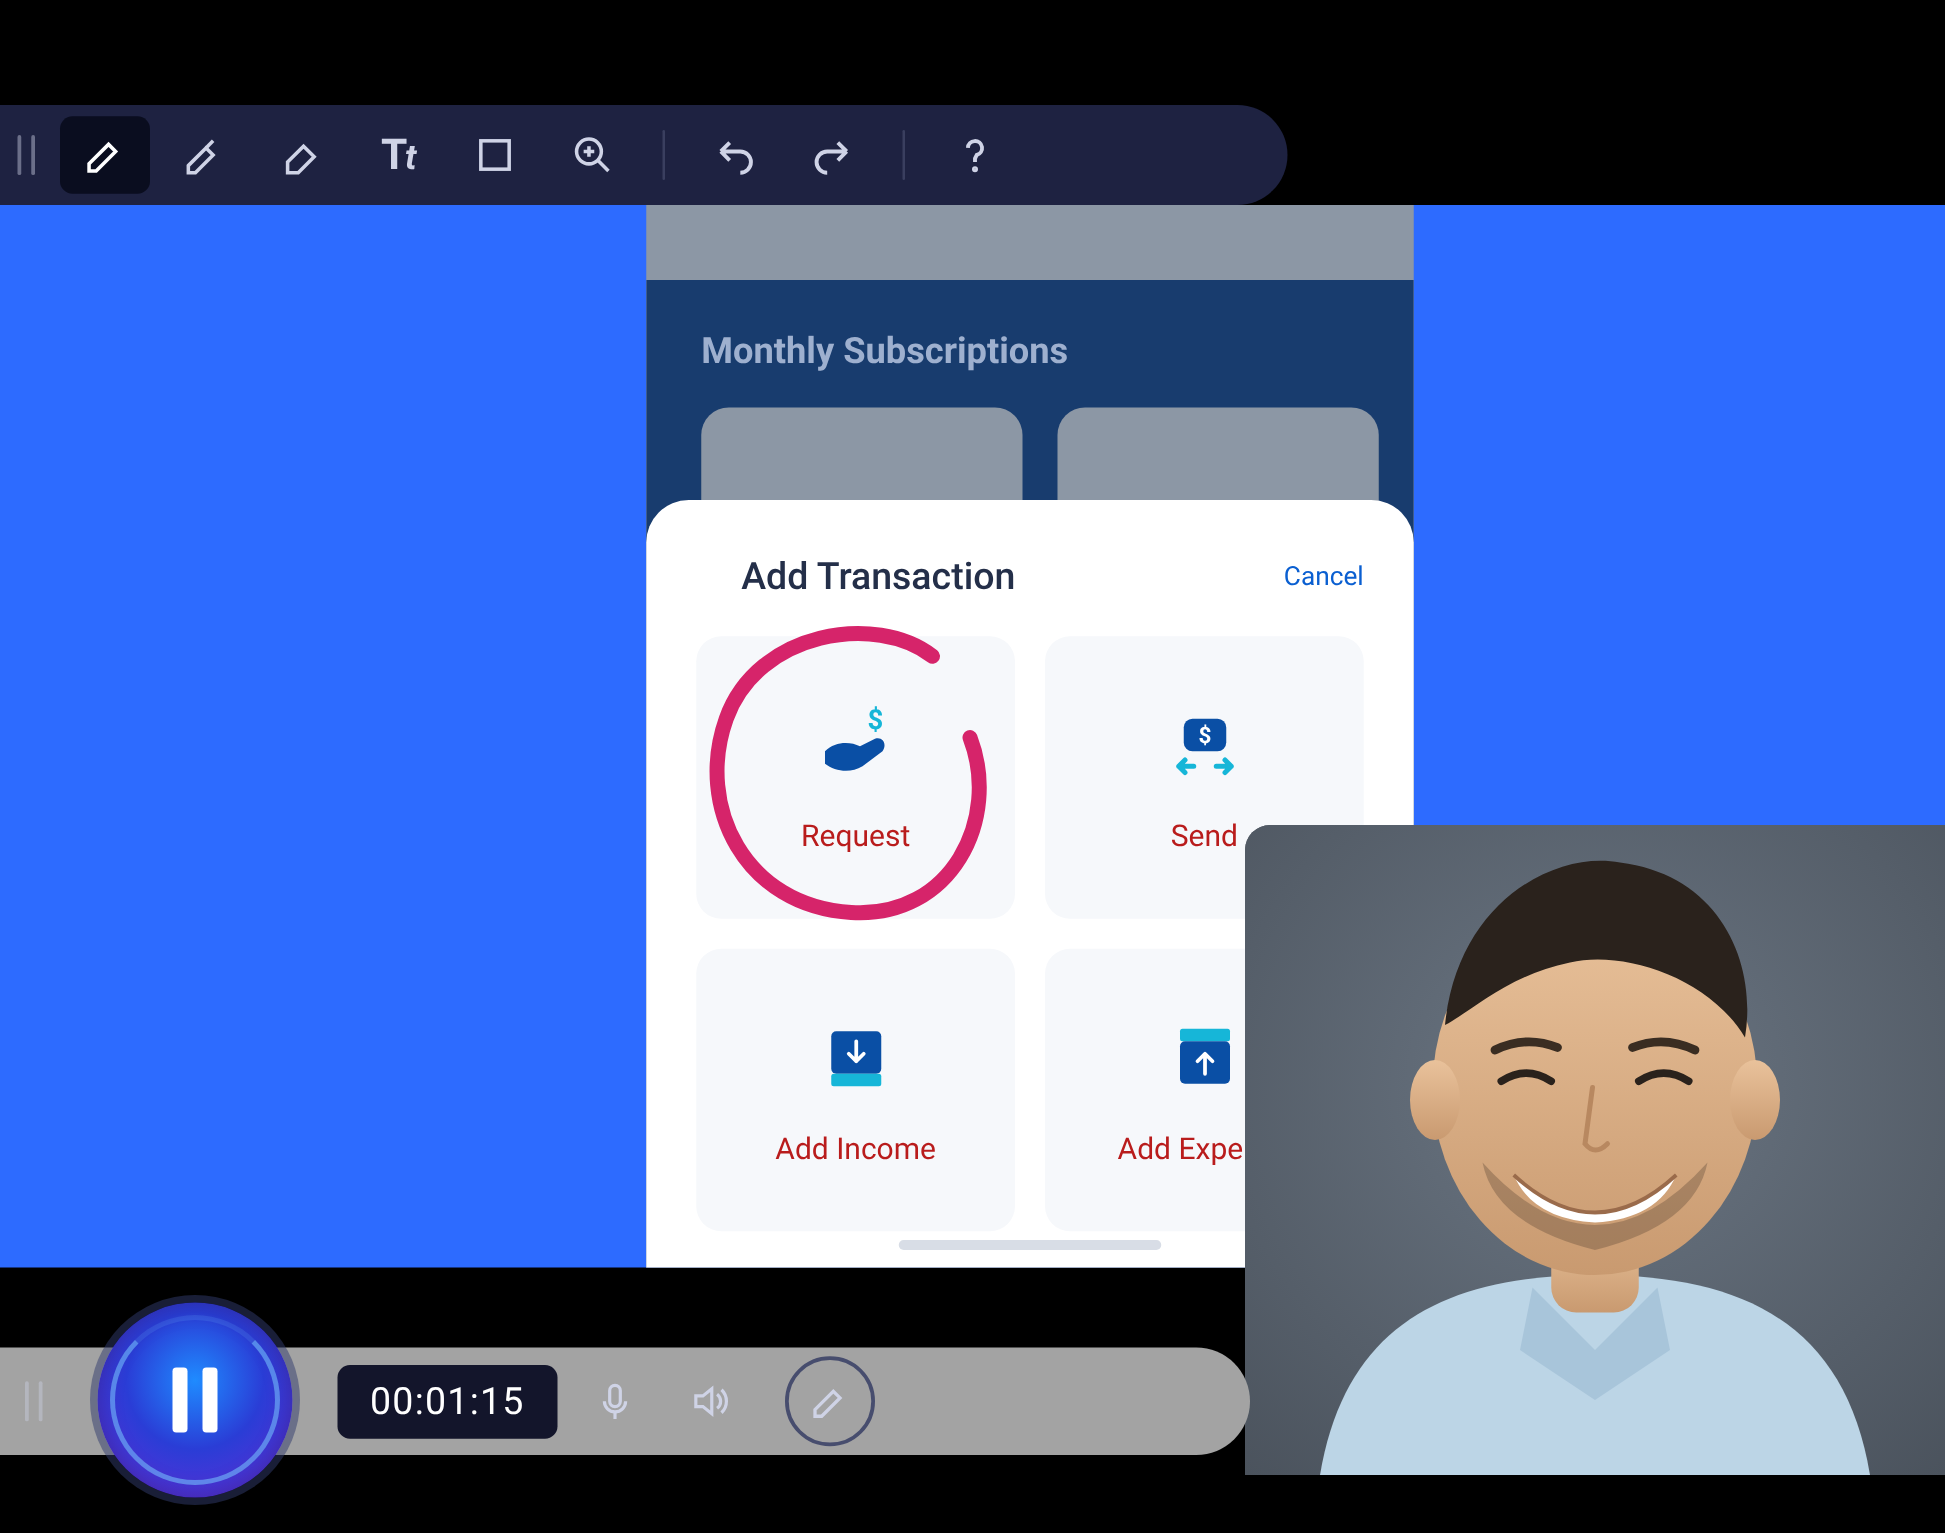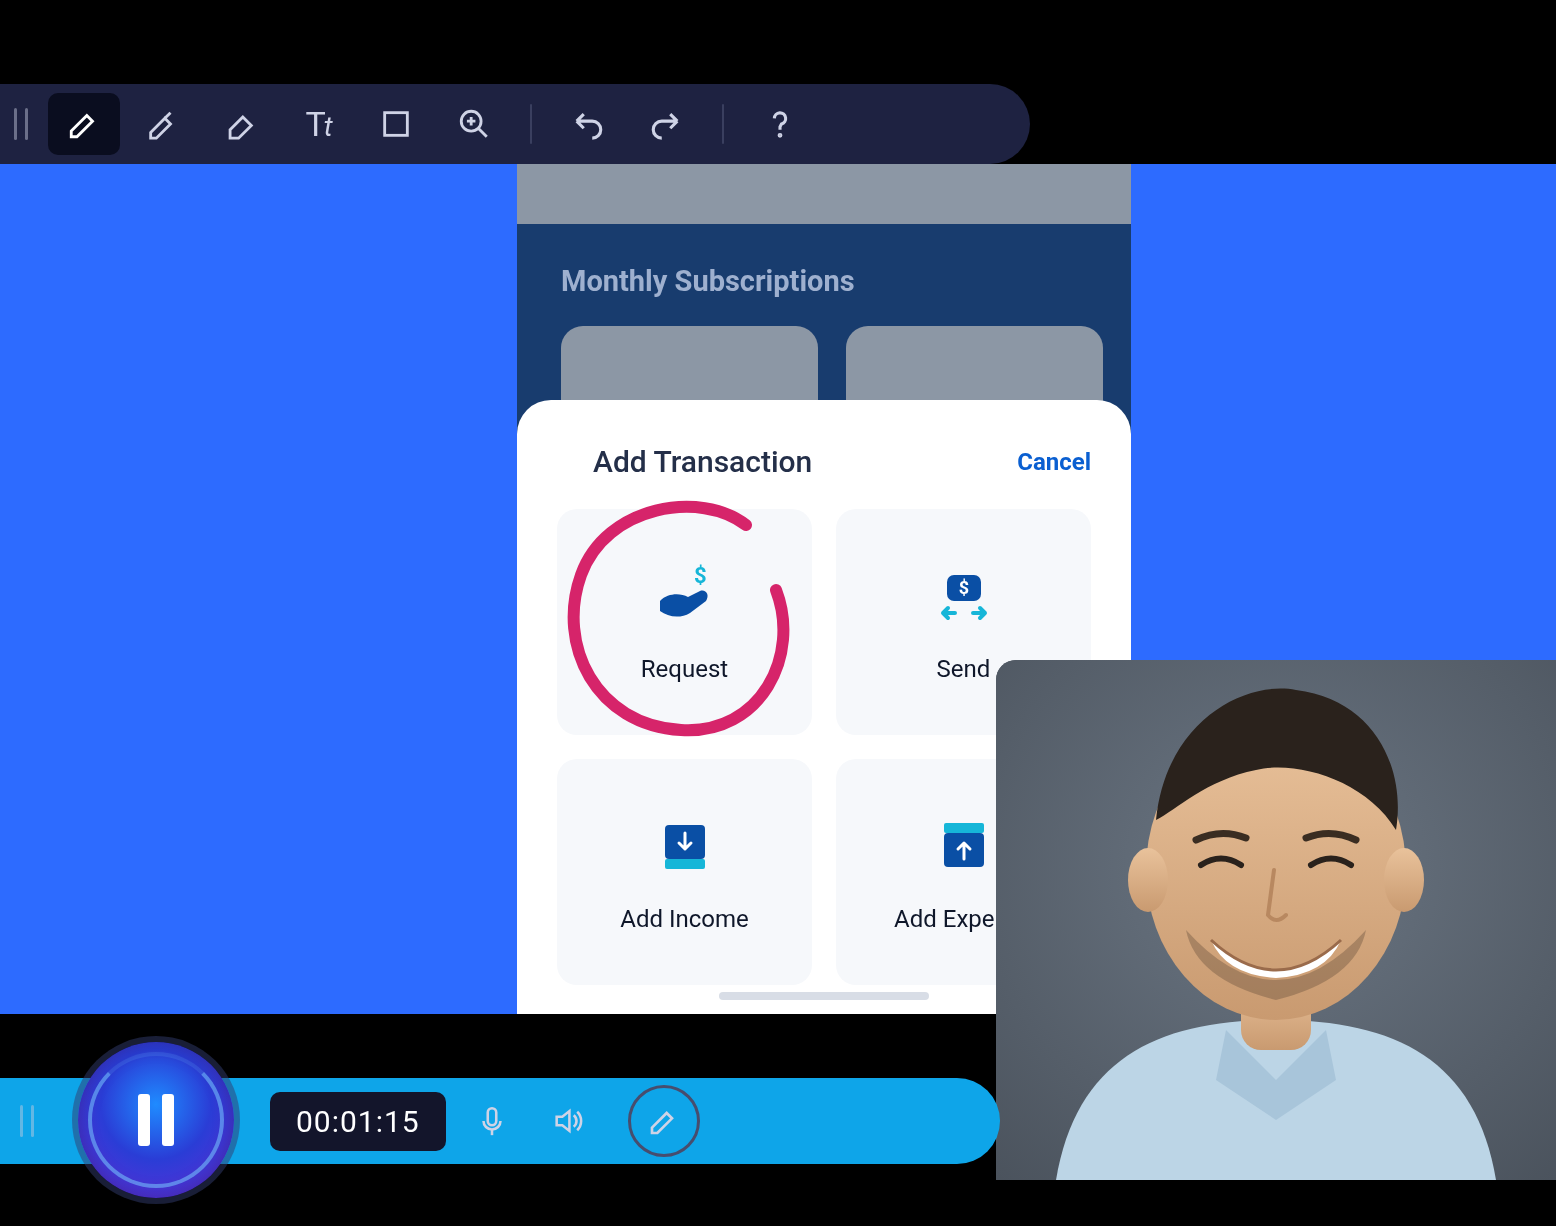"Tt" .tb-btn .Tt { font-weight: 400 -> 700 }
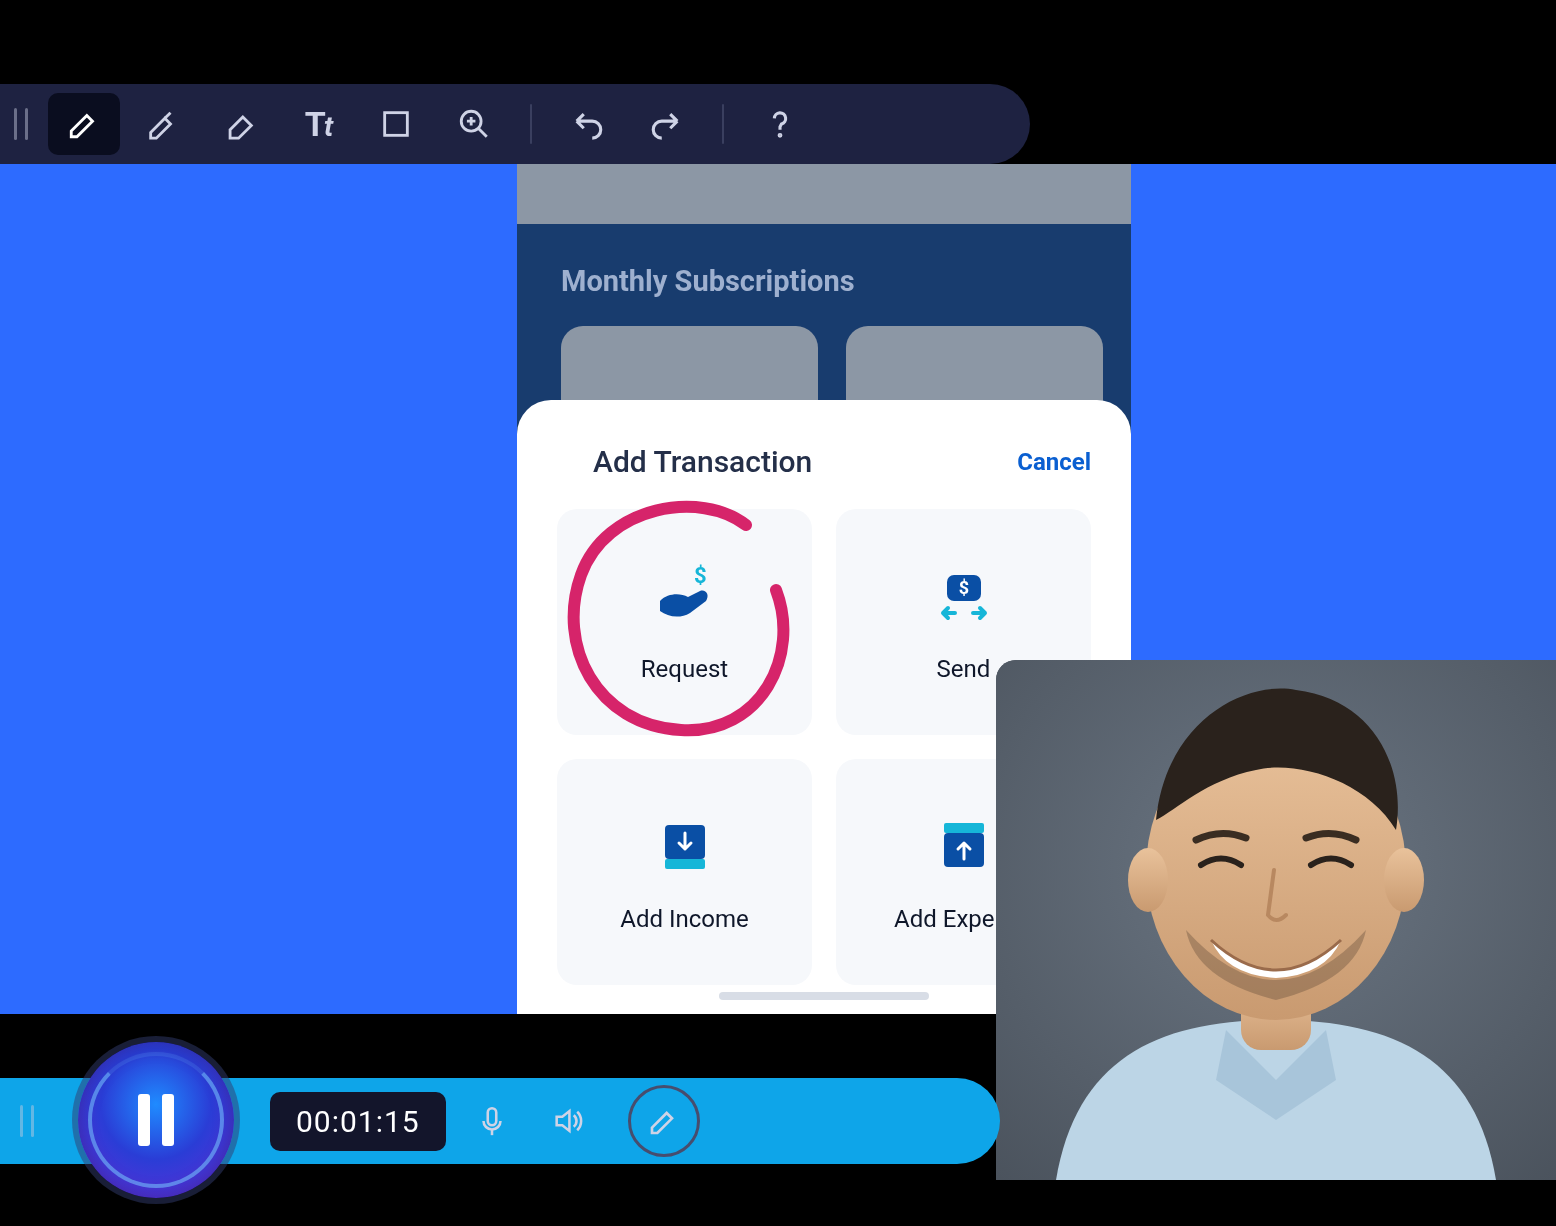"Cancel" .sheet-cancel { font-size: 24px -> 21px; font-weight: bold -> none }
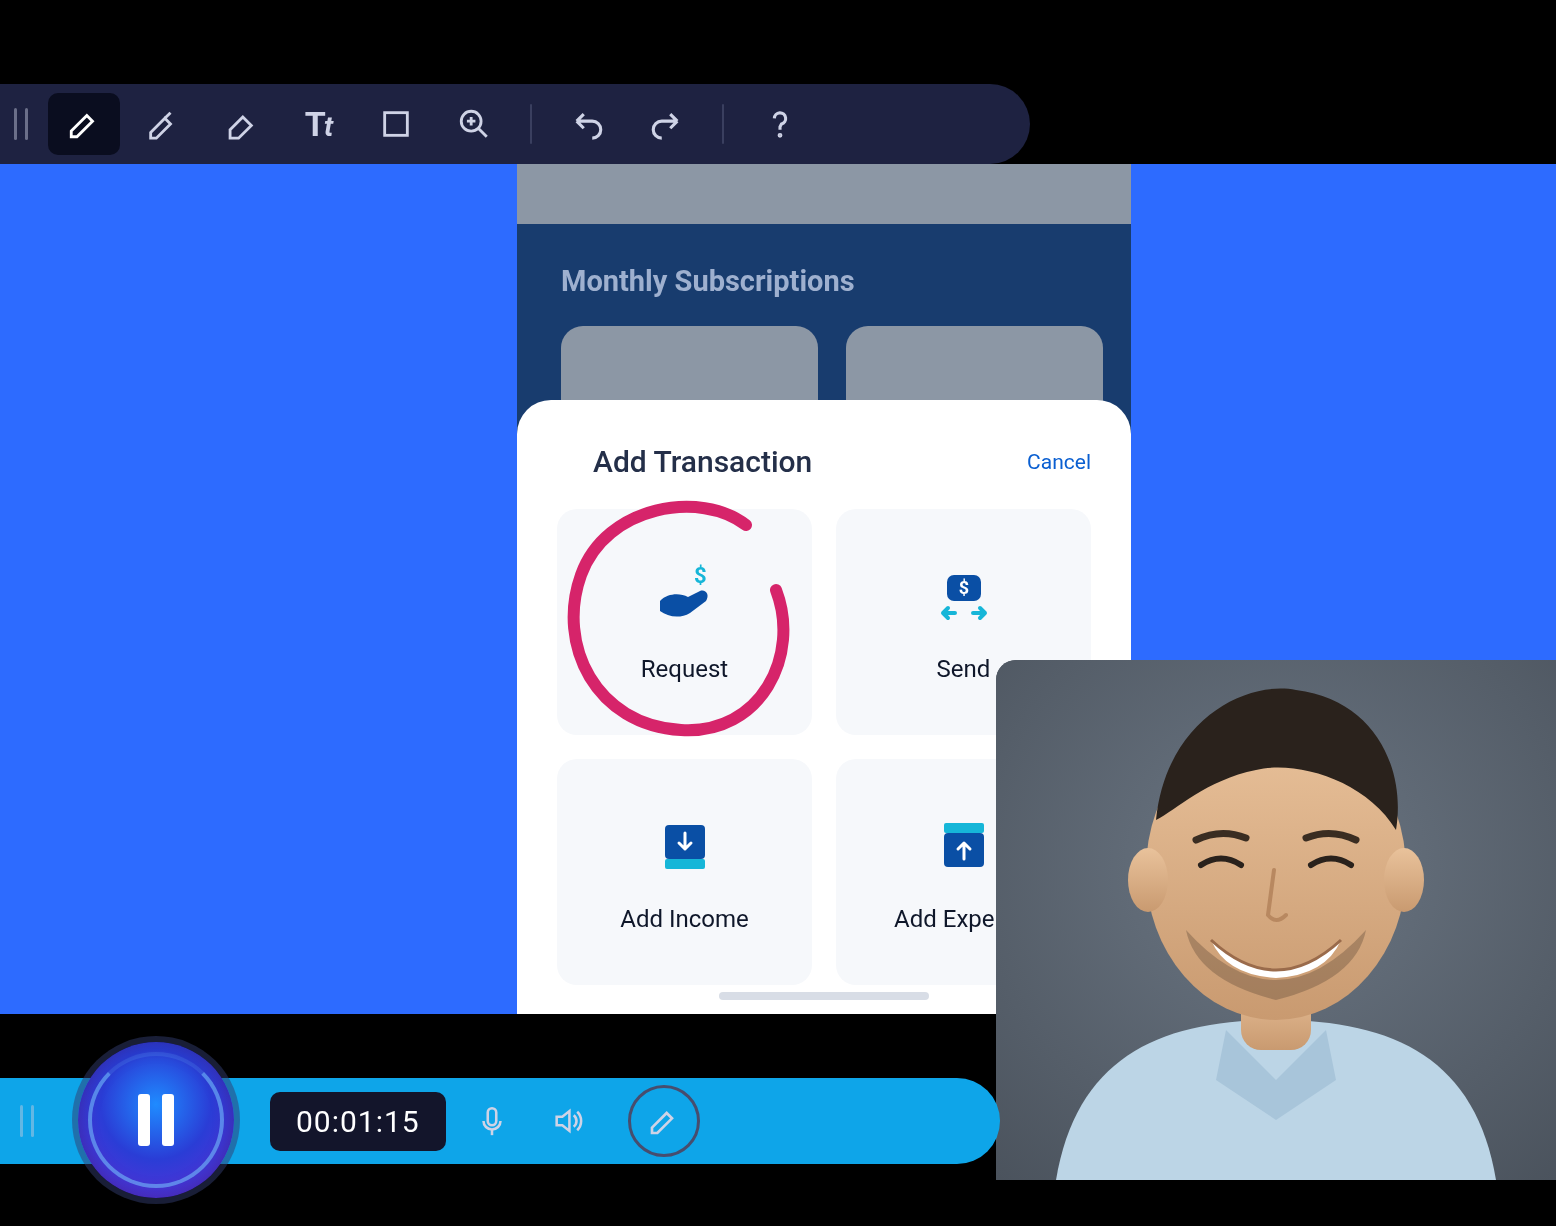"Request" .tile-label { color: #0f172a -> #b91c1c }
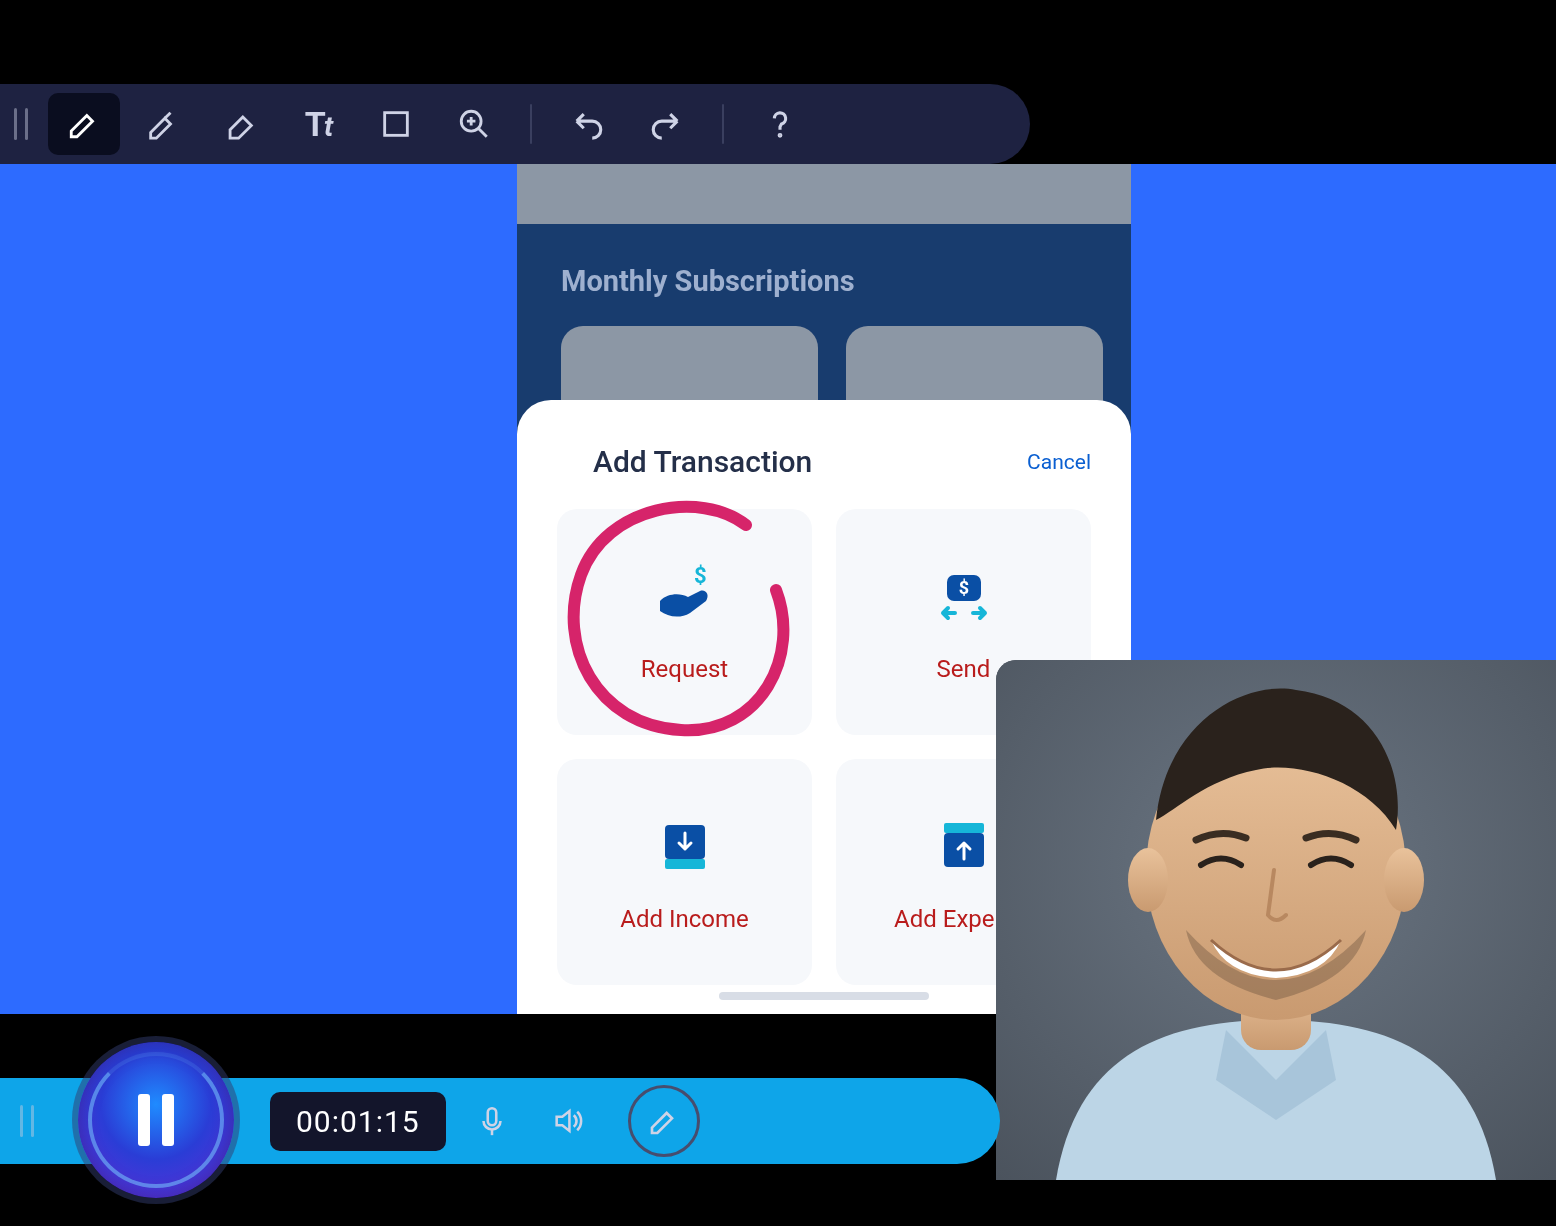"00:01:15" .recbar { background: #0ea5e9 -> #a3a3a3 }
